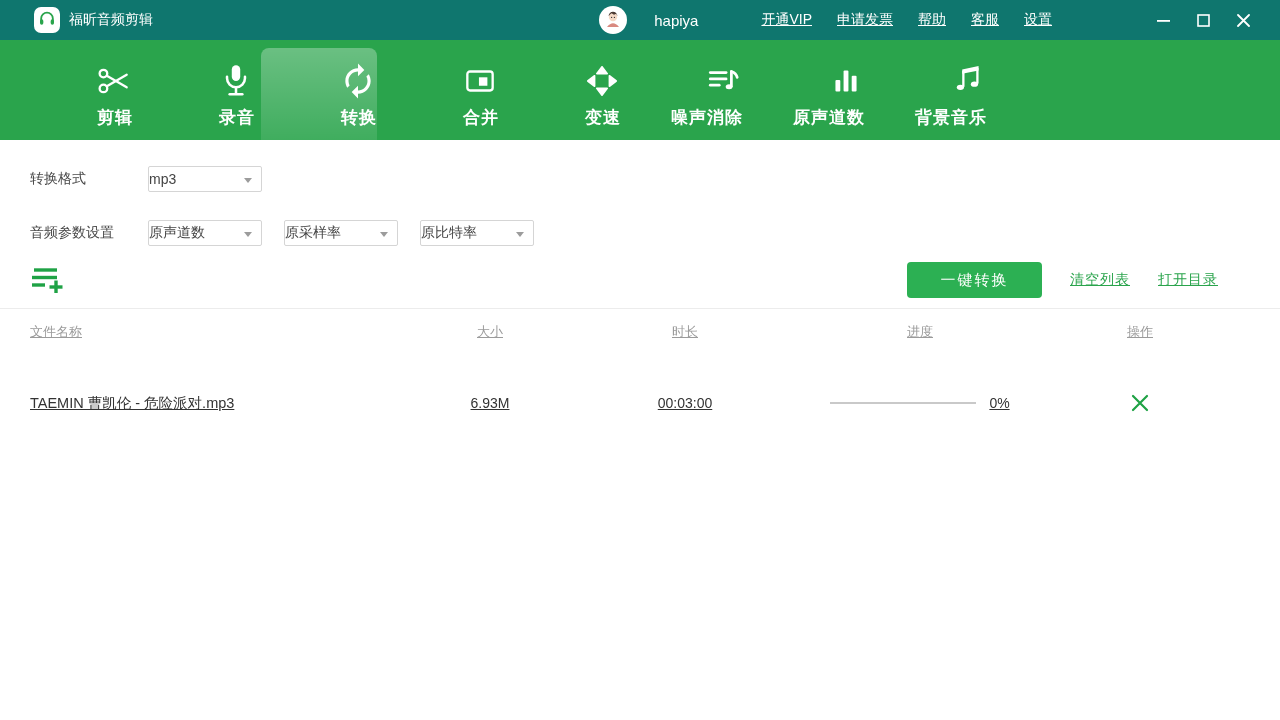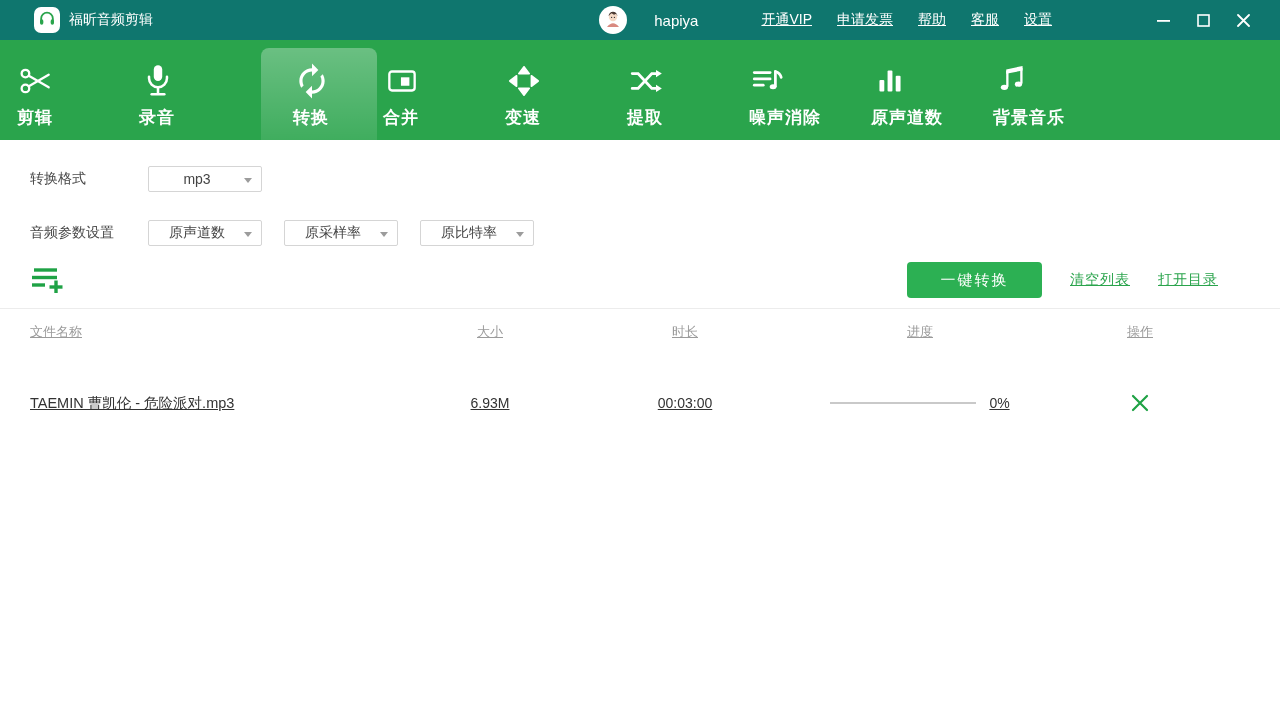"剪辑" .tab { align-items: flex-start -> flex-end }
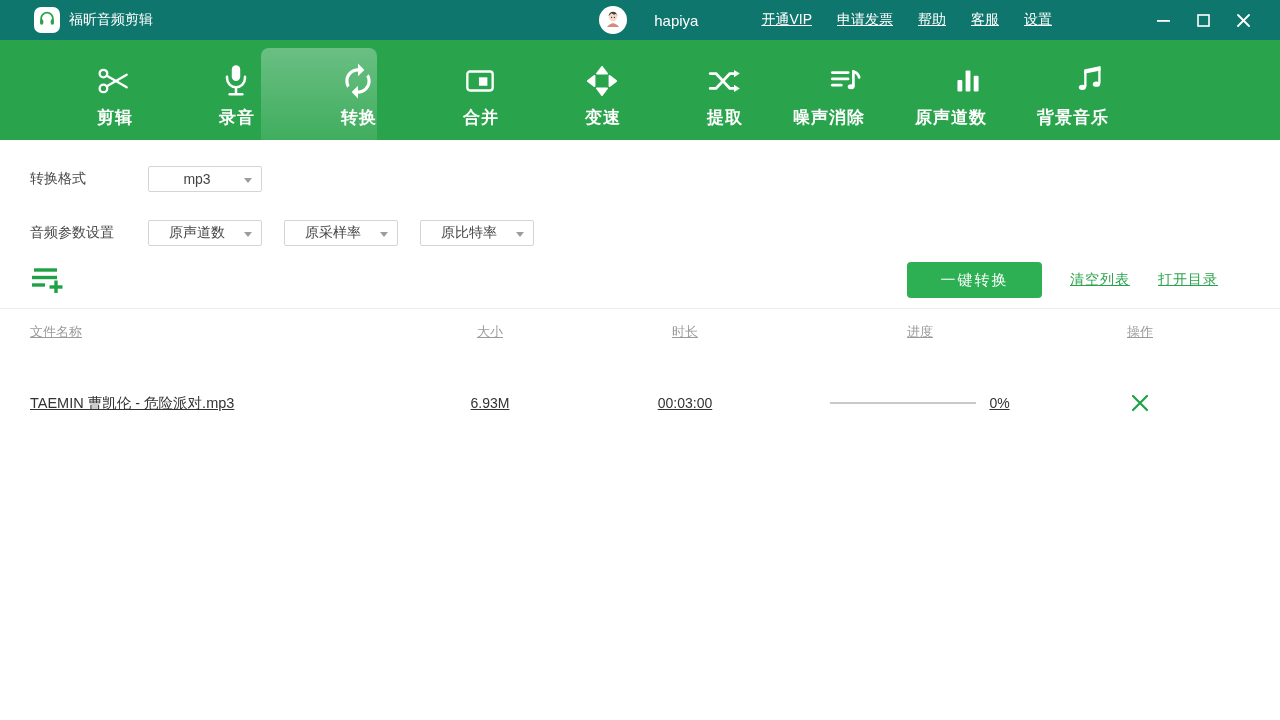"提取" div.tab { html: <div> <span> <svg> <g> <path></path> <path></path> </g> <path></path> <path></path> </svg> </span> <span>提取</span> </div> -> none }
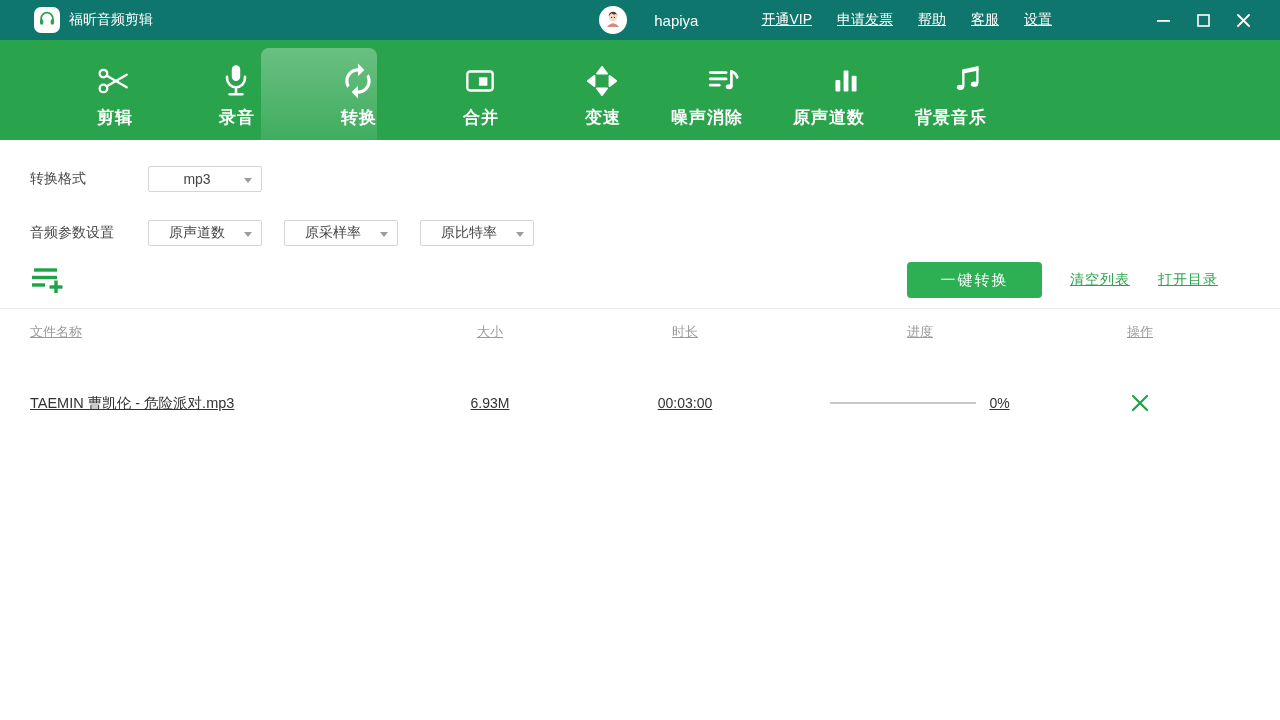"mp3" .select-box { justify-content: center -> none }
